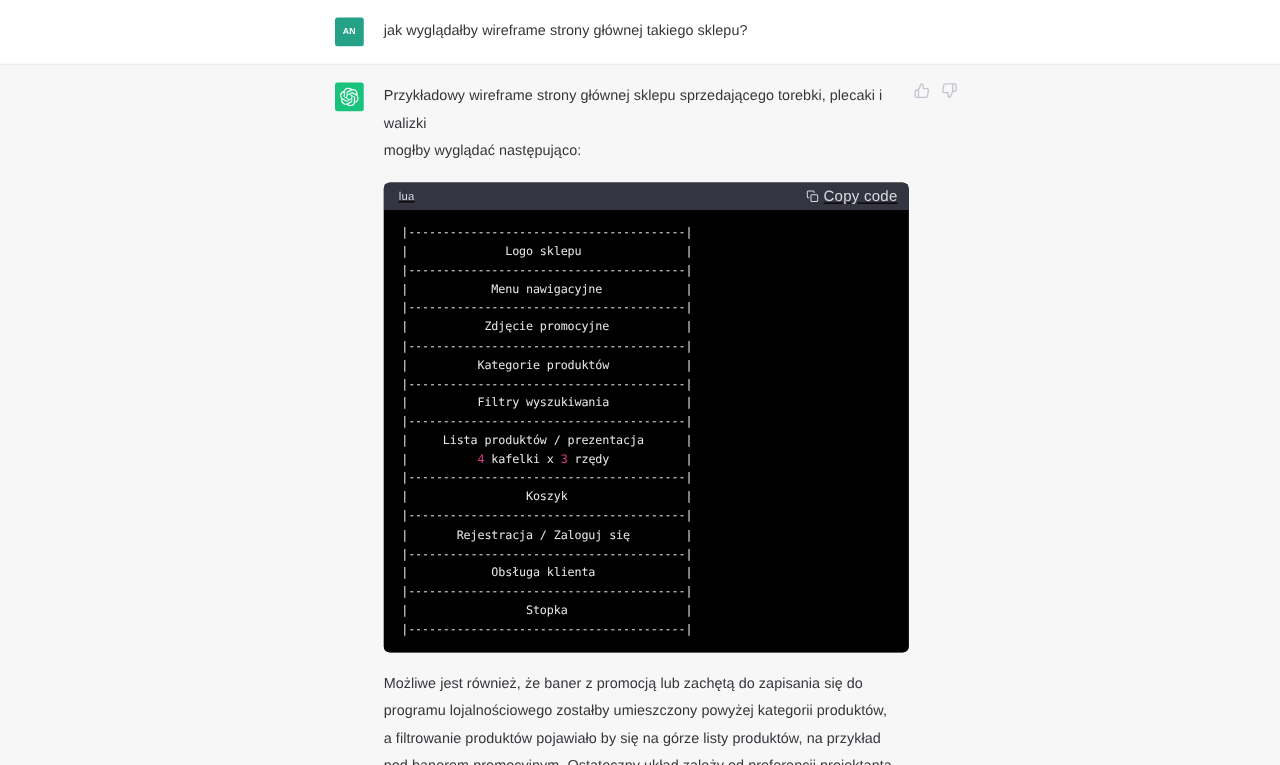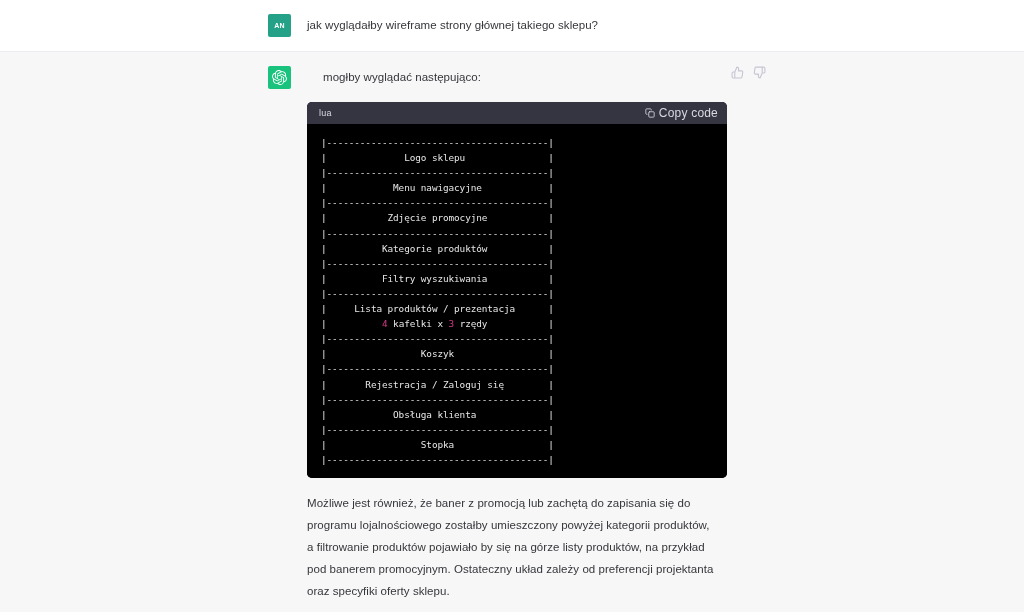"Przykładowy wireframe strony głównej" p.para { html: none -> <p>Przykładowy wireframe strony głównej sklepu sprzedającego torebki, plecaki i walizki</p> }
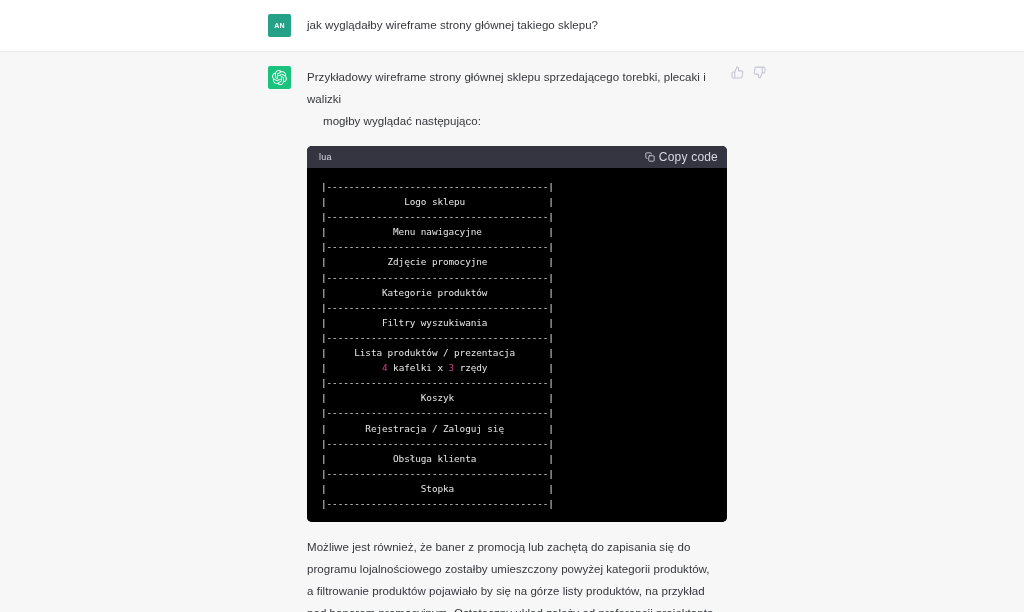"mogłby wyglądać następująco:" .para.second { margin-left: 16px -> none }
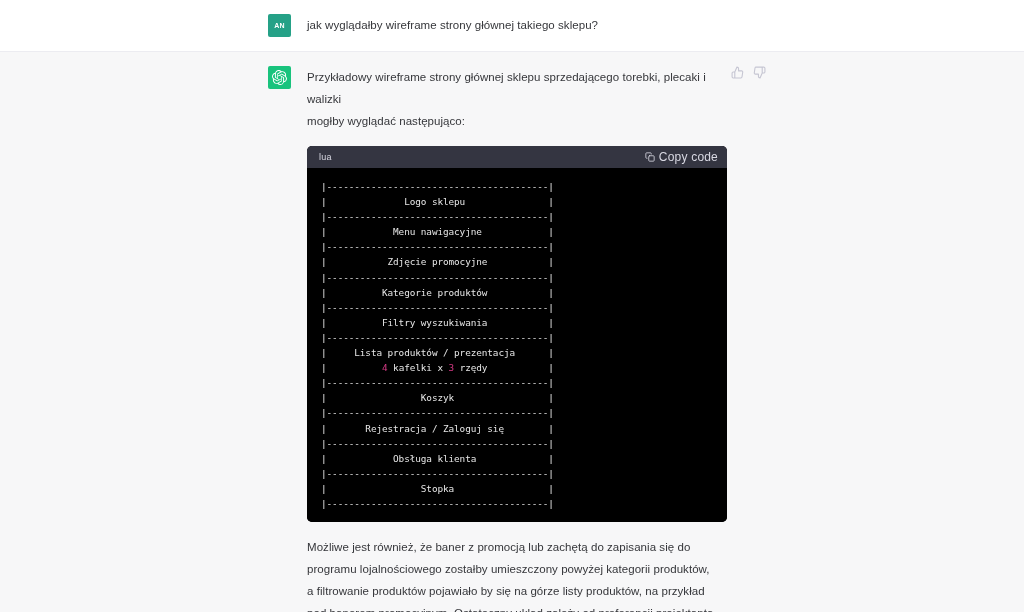"lua" .code-head { text-decoration: none -> underline }
